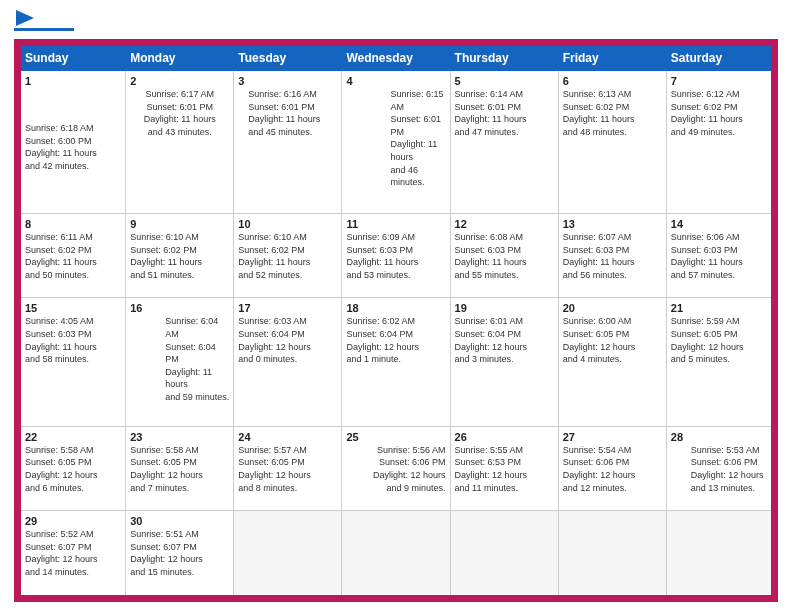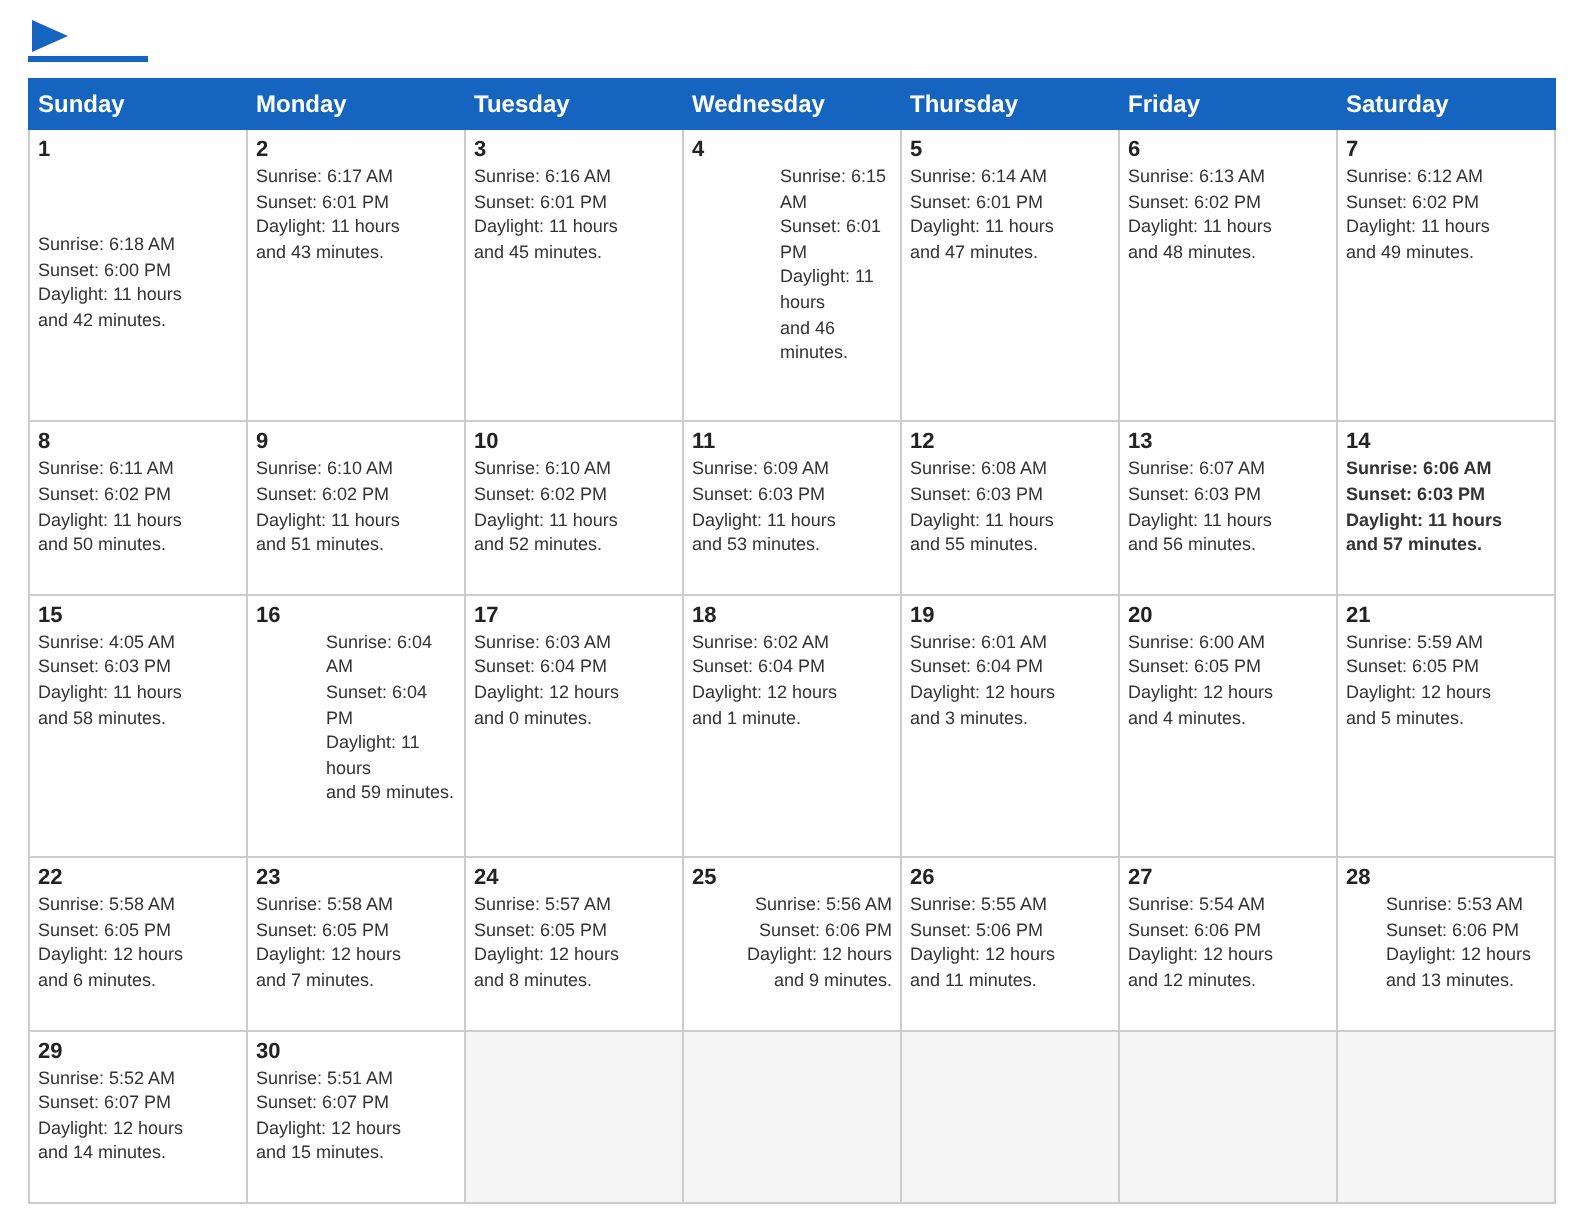"Sunday" .calendar { border: 1px solid #be185d -> 7px solid #be185d }
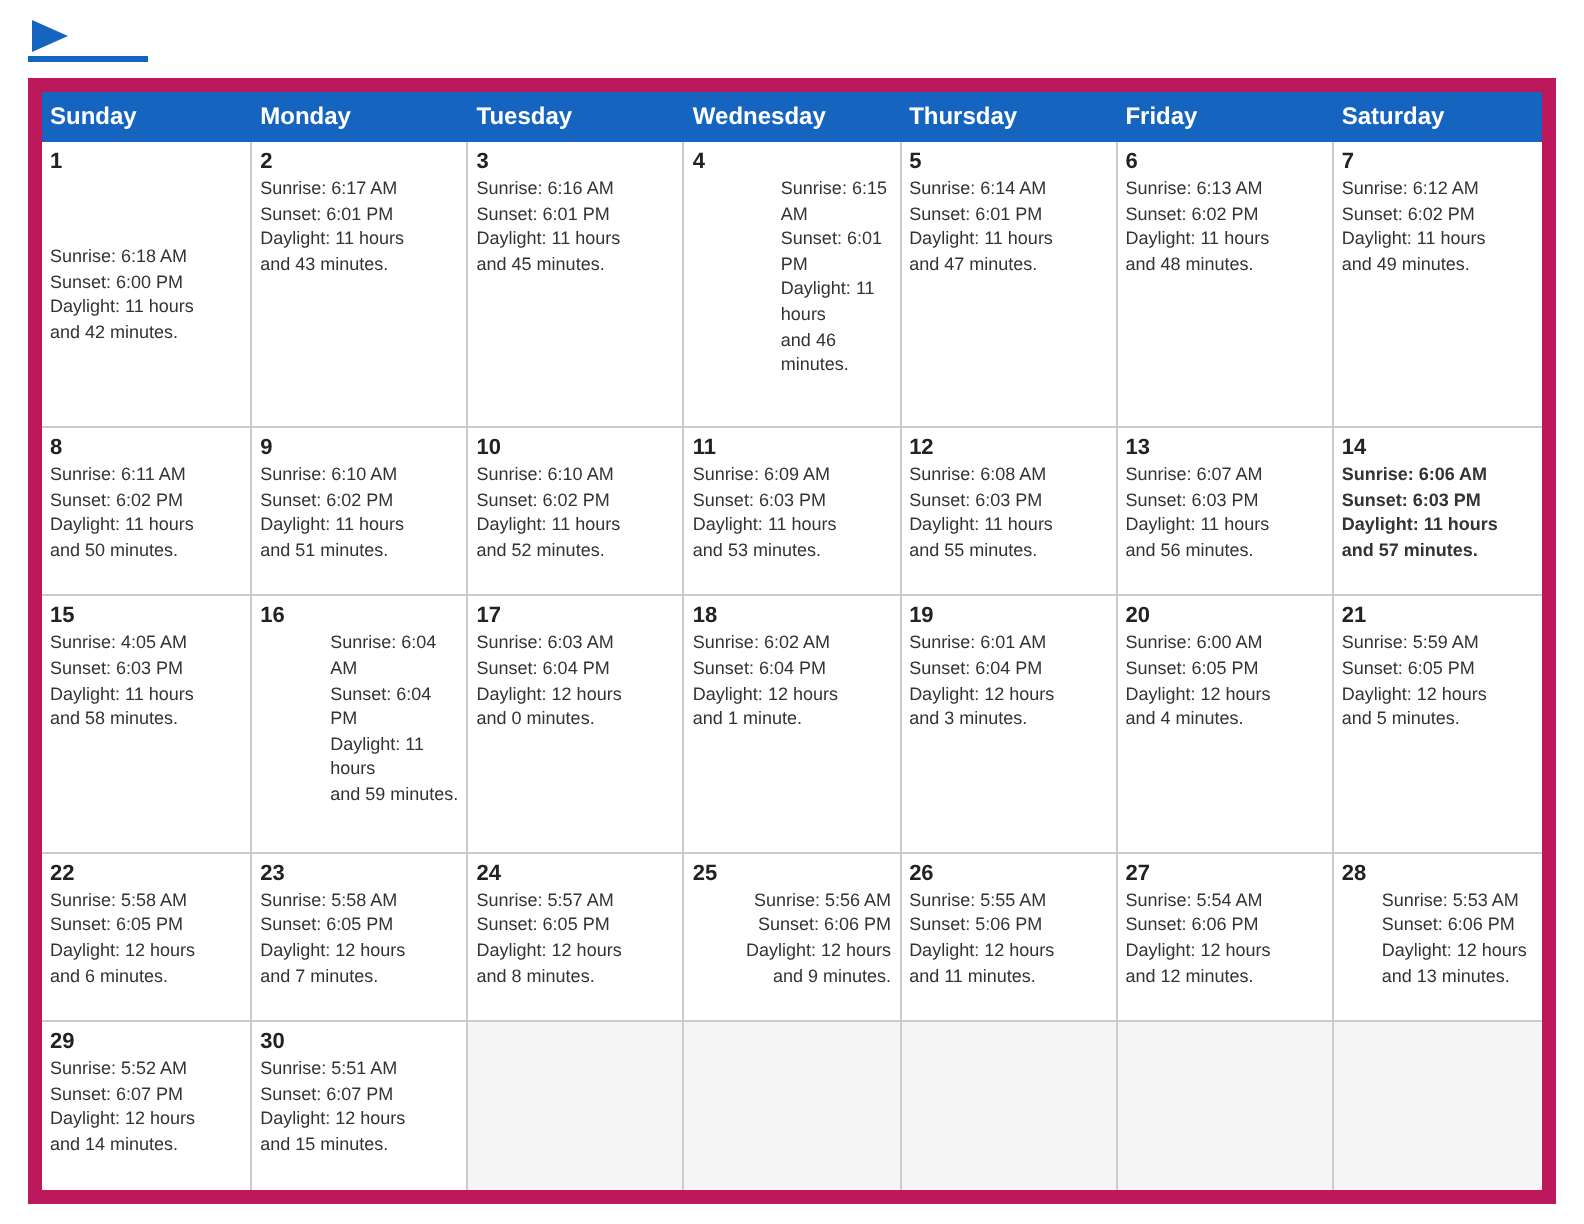"Sunrise: 6:17 AM" div.day-info { text-align: none -> center }
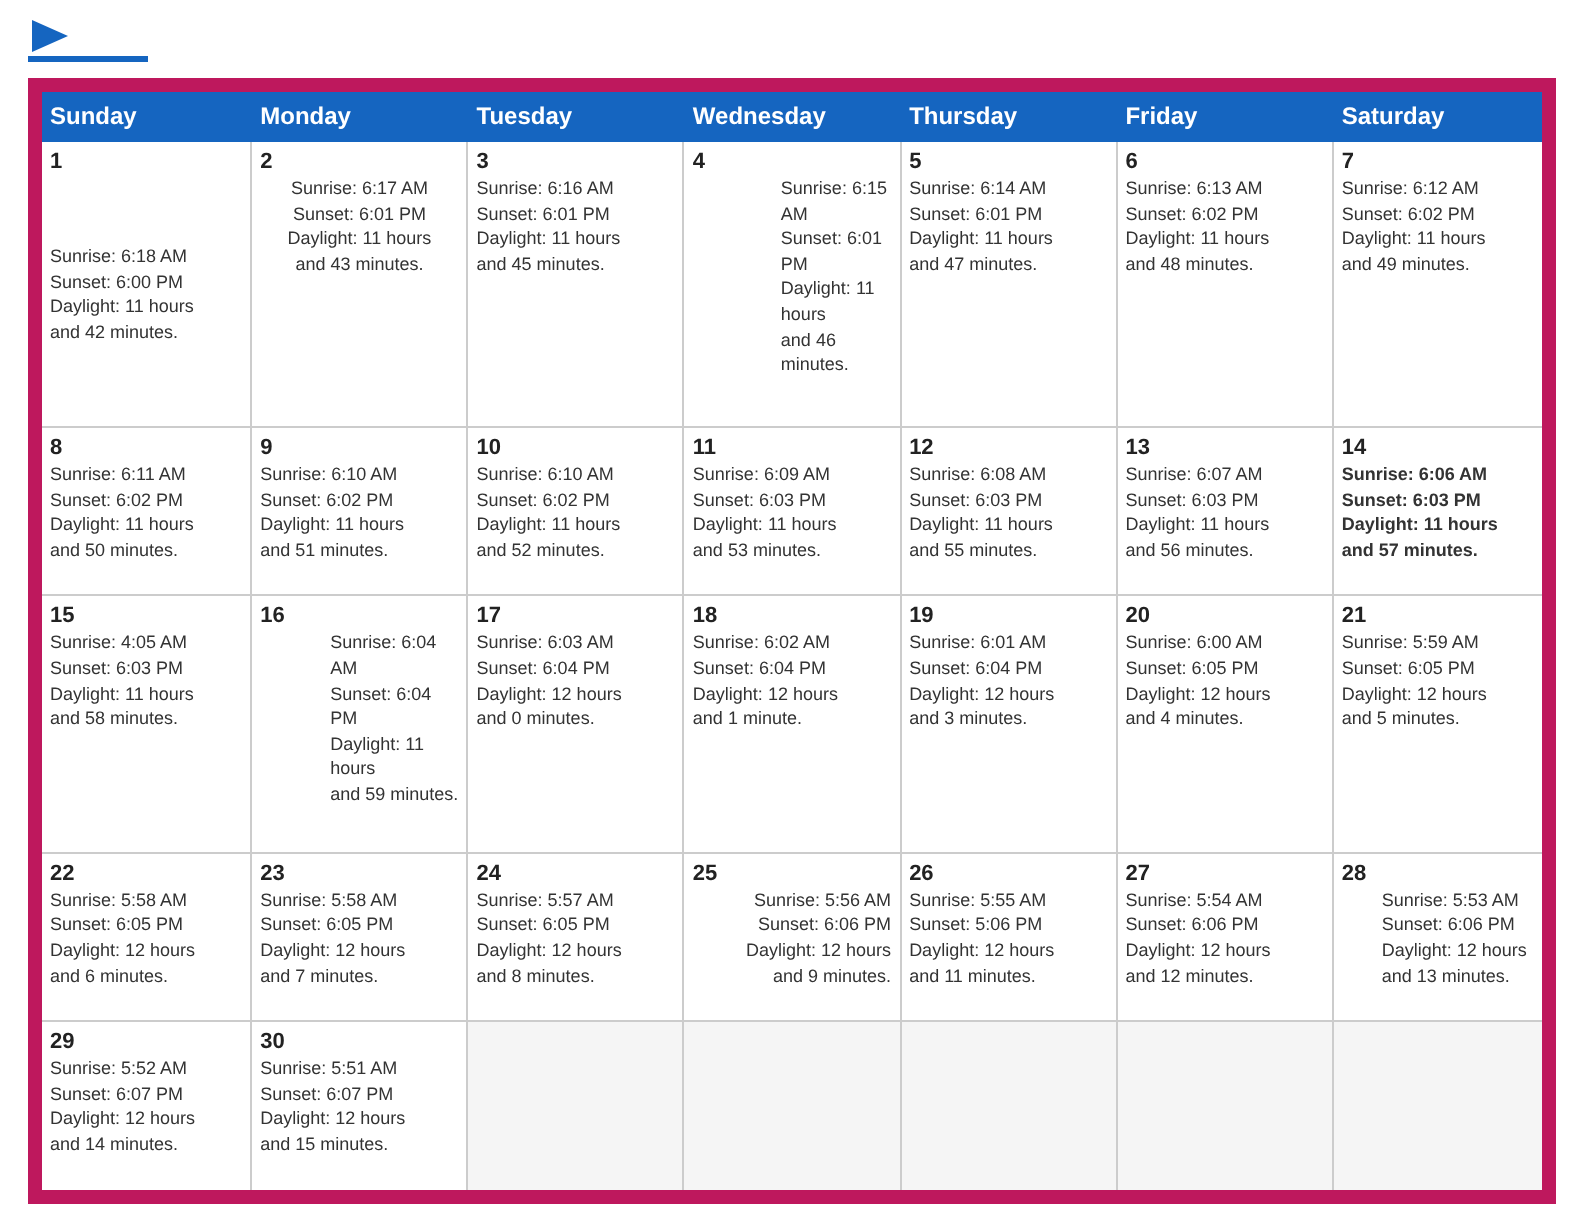"Sunrise: 6:16 AM" div.day-info { margin-left: none -> 10px }
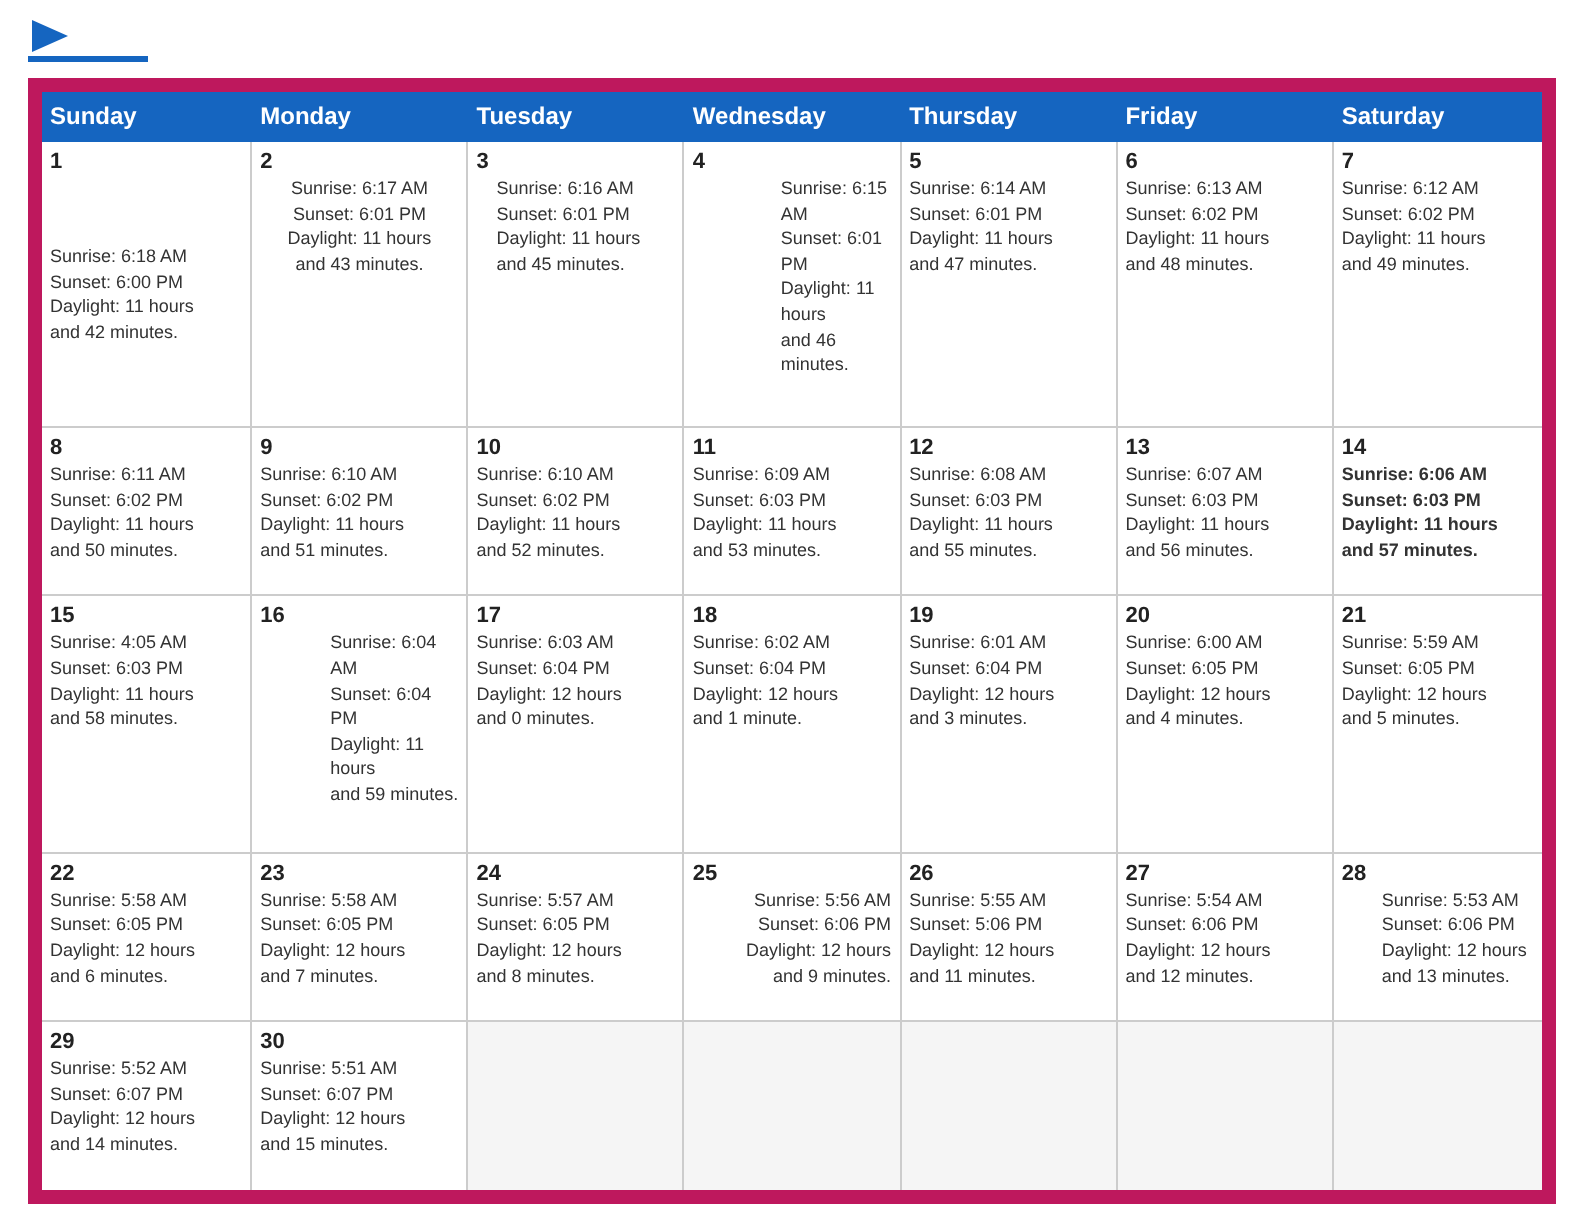"Sunrise: 6:06 AM" div.day-info { font-weight: bold -> none }
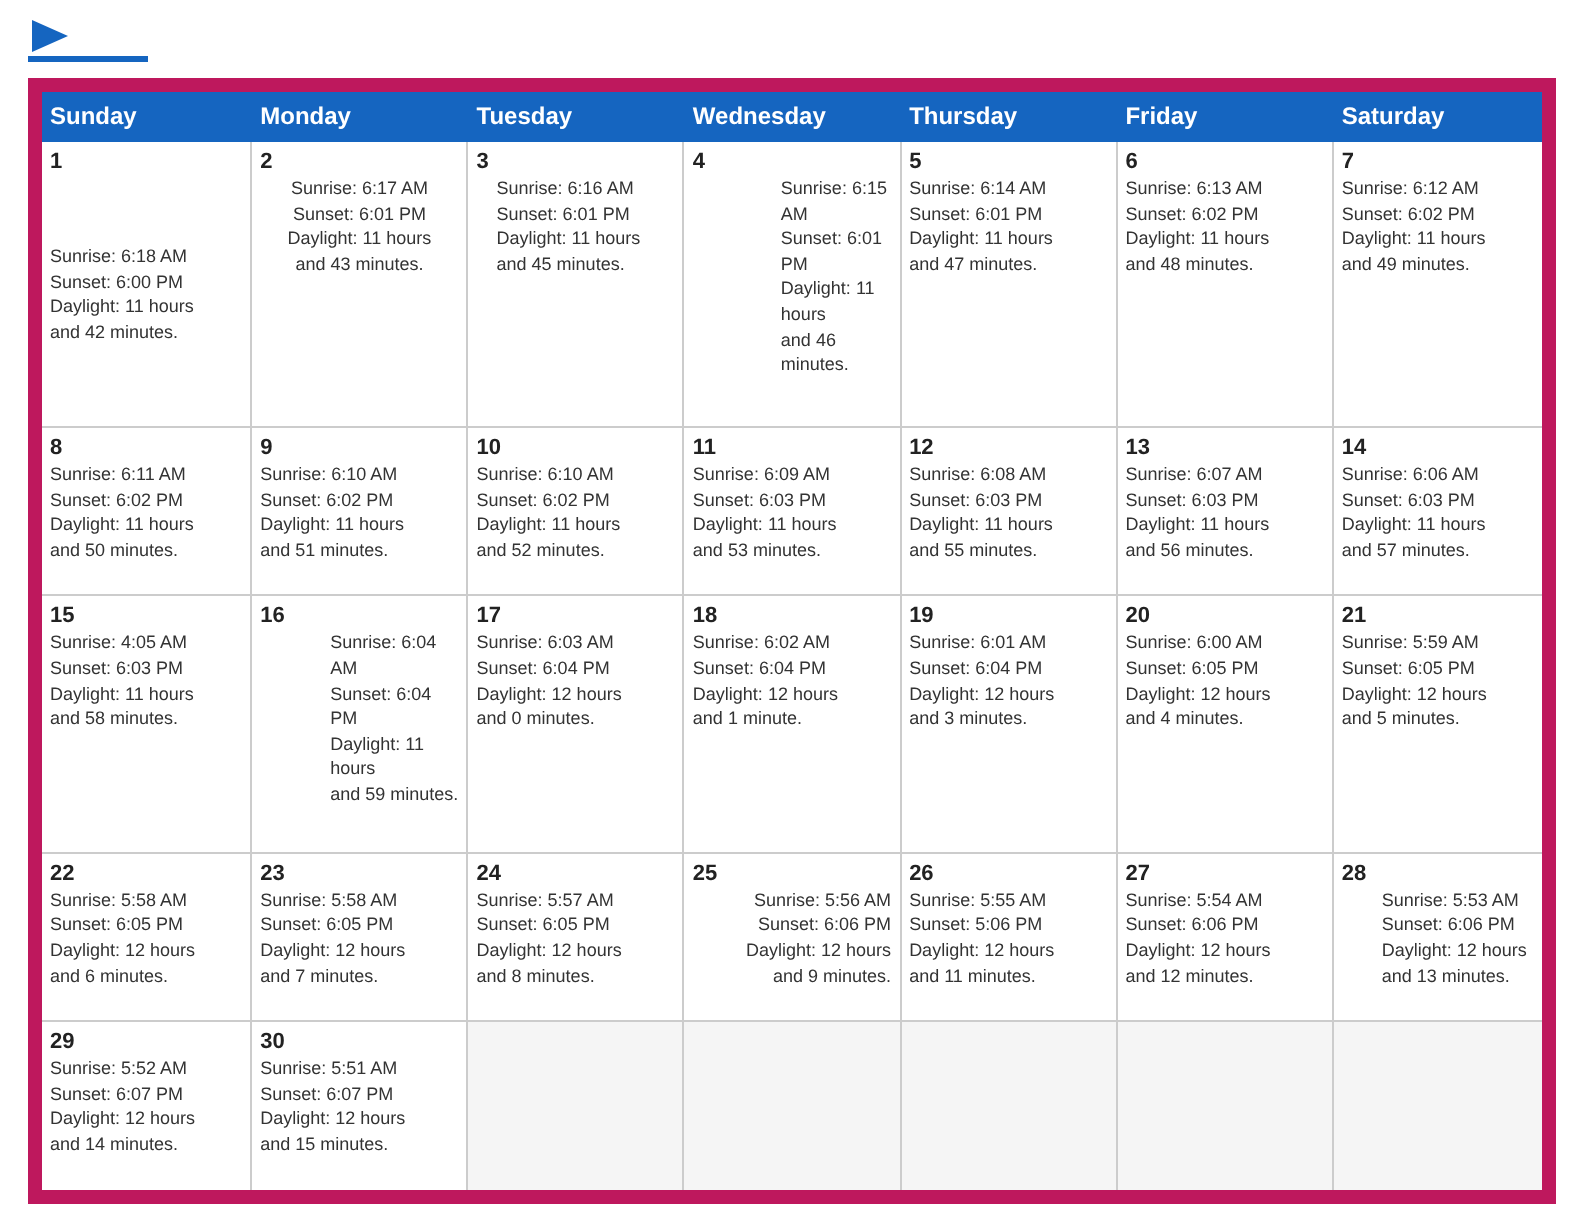"Sunrise: 5:55 AM" div.day-info { text: 5:06 -> 6:53 }
